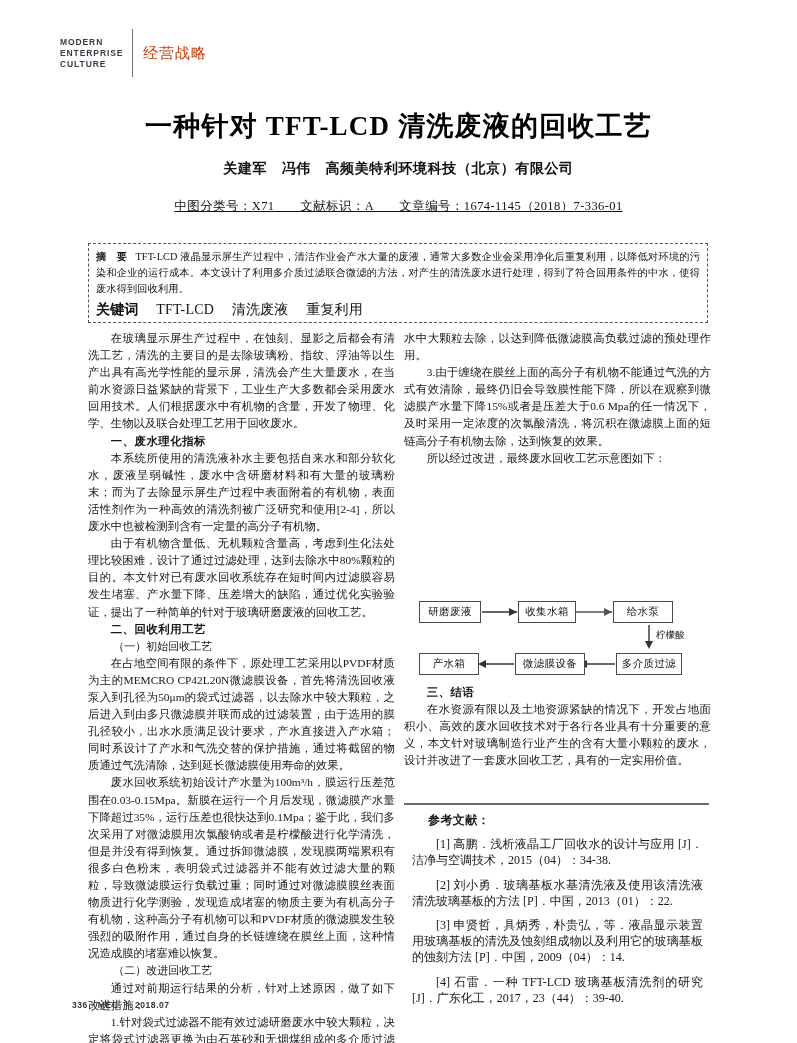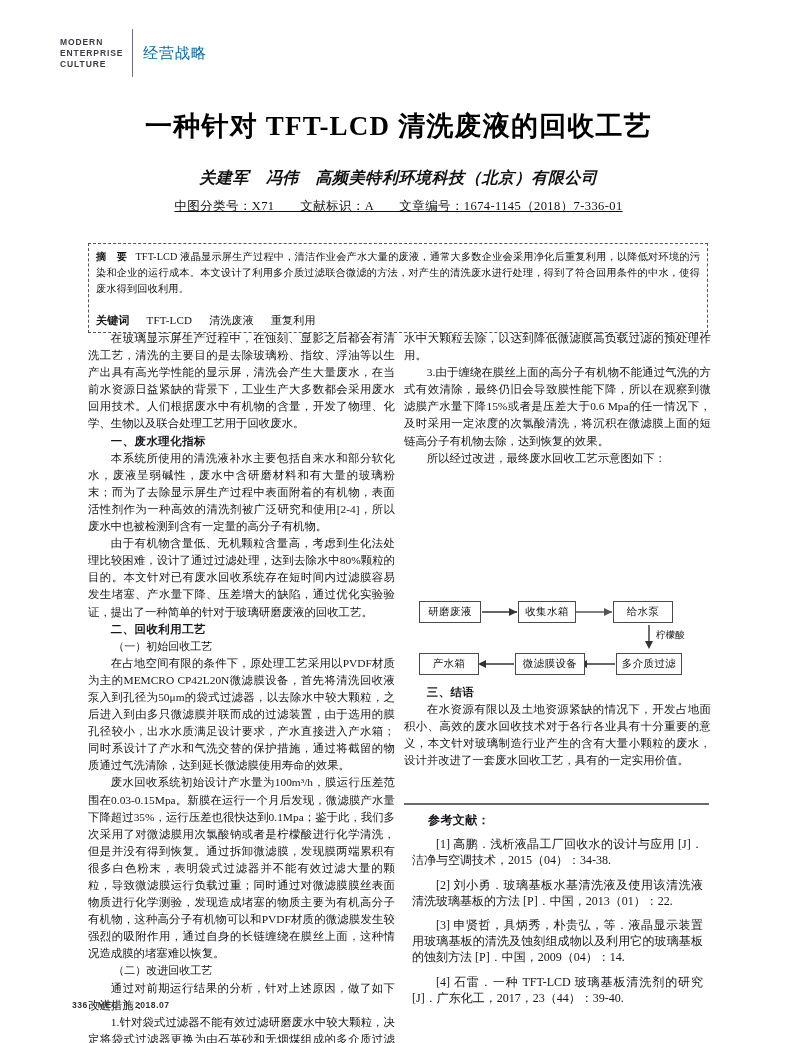"经营战略" .section-name { color: #0369a1 -> #c2410c }
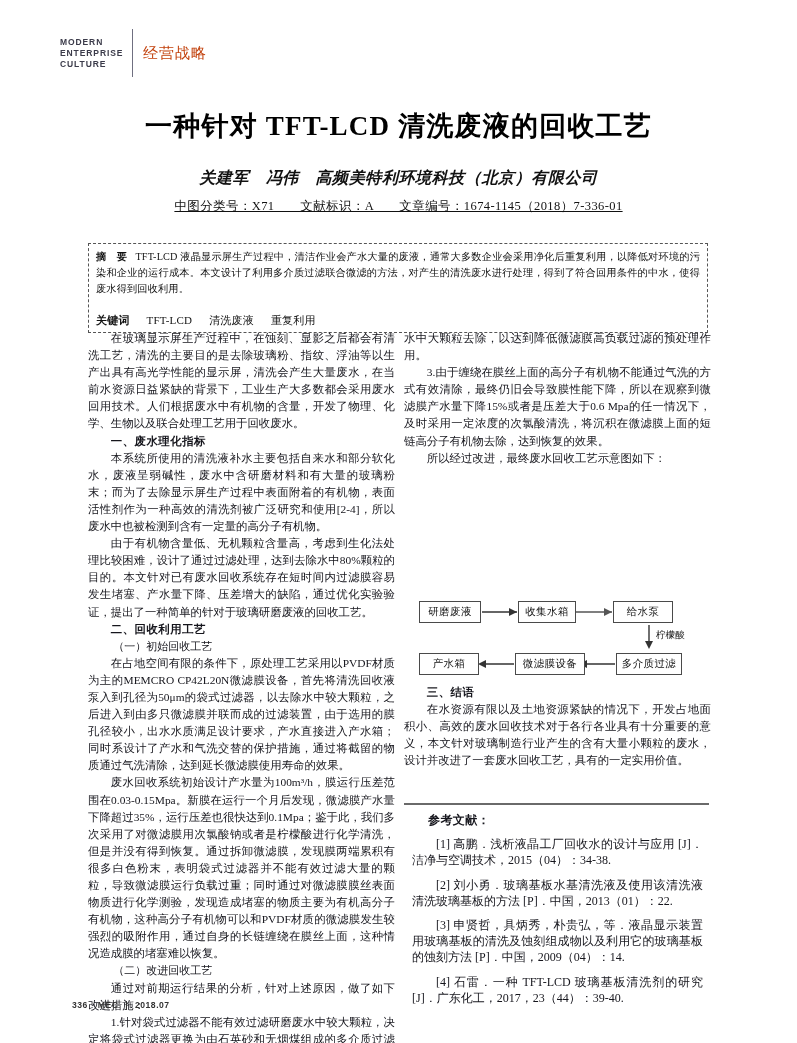"关建军 冯伟 高频美特利环境科技（北京）有限公司" .authors { font-size: 16px -> 14px; font-style: italic -> none; top: 168px -> 160px }
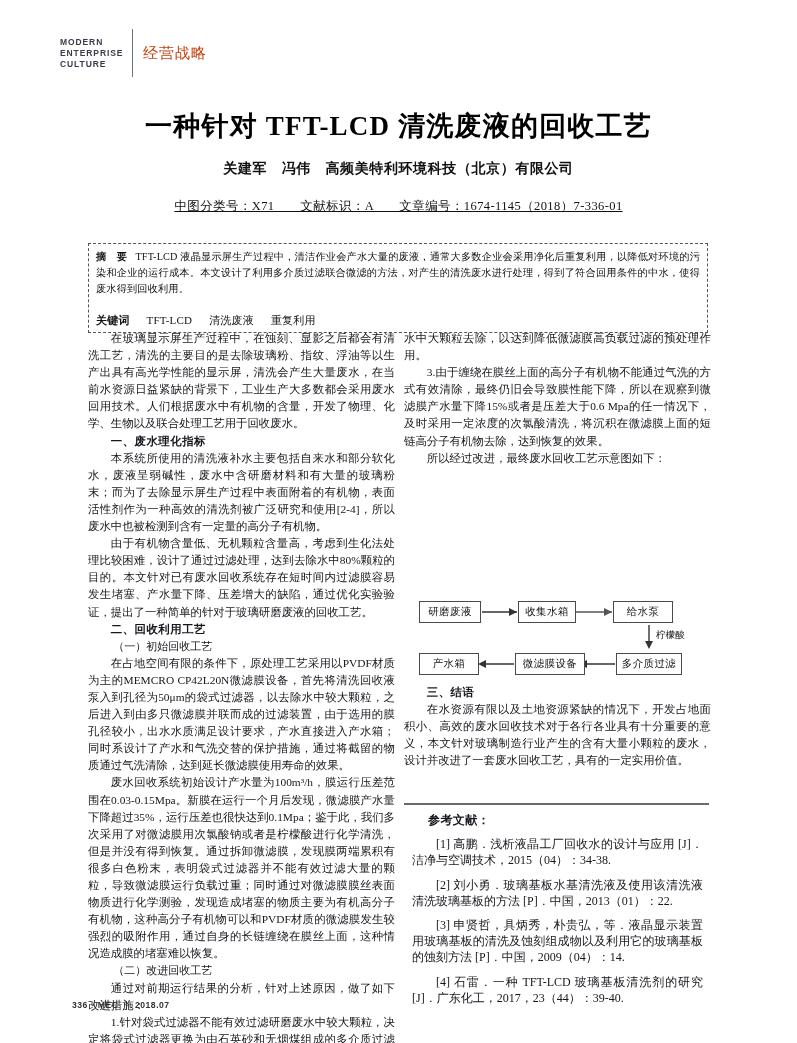"关键词 TFT-LCD 清洗废液 重复利用" .kw-line { font-size: 11px -> 14px; margin-top: 15px -> 5px }
